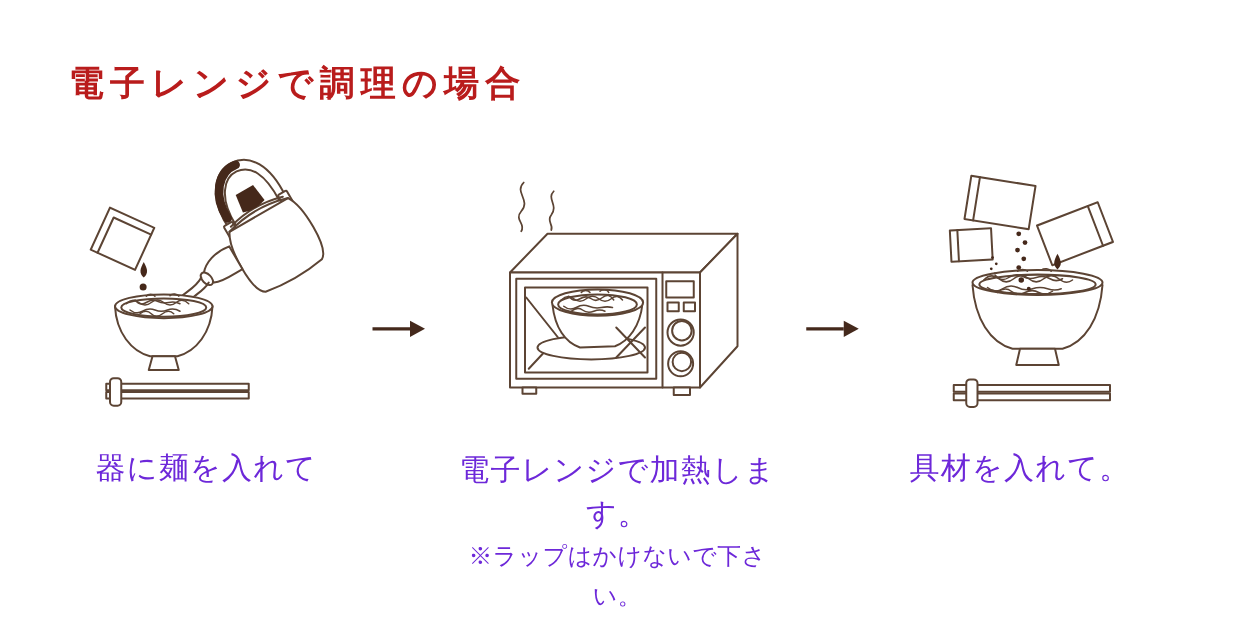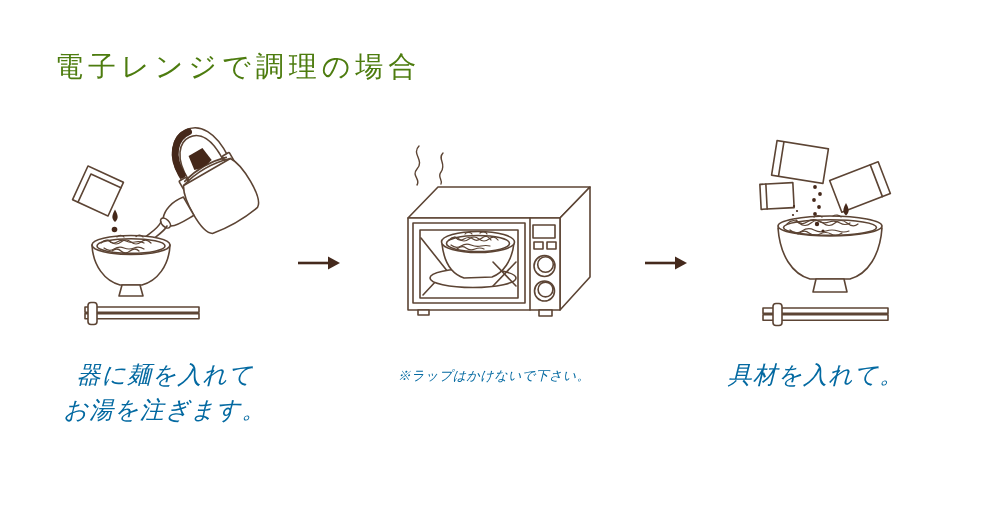"電子レンジで調理の場合" .title { color: #4d7c0f -> #b91c1c; font-weight: 400 -> 700 }
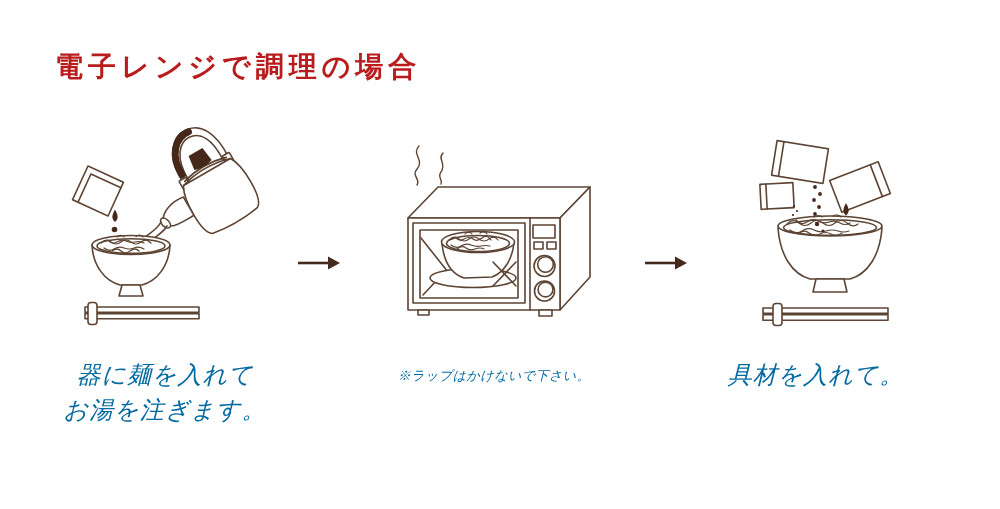"器に麺を入れて" .cap { color: #0369a1 -> #6d28d9; font-style: italic -> none }
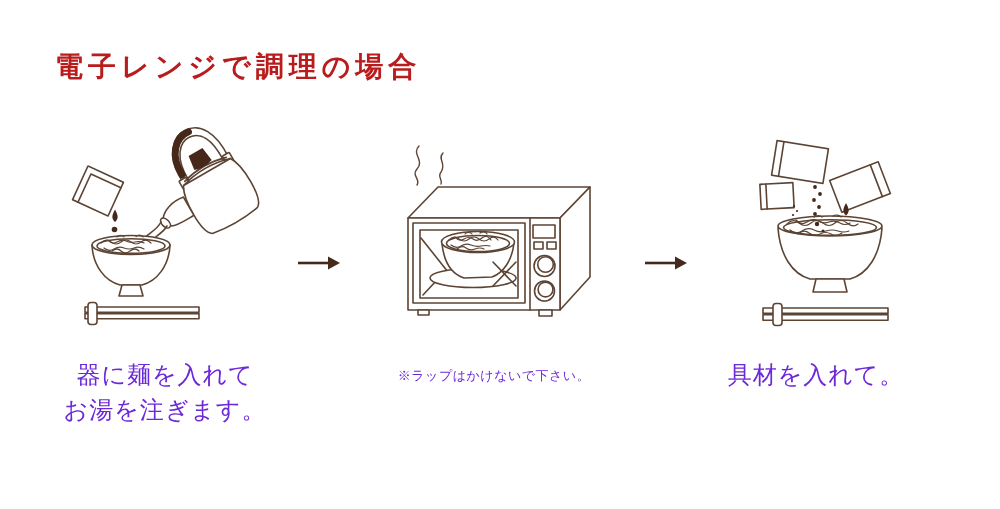"電子レンジで加熱します。" span { html: none -> <span>電子レンジで加熱します。</span> }
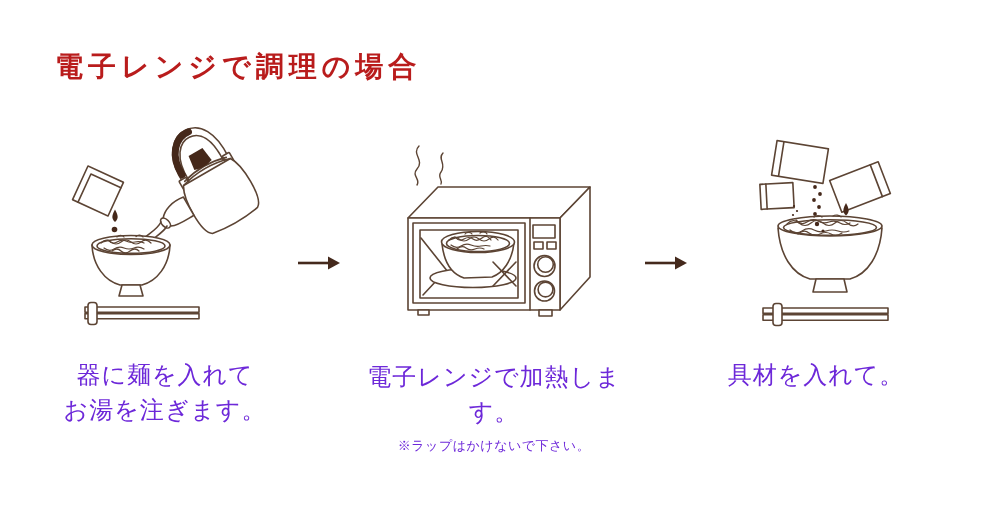"お湯を注ぎます。" span { html: <span>お湯を注ぎます。</span> -> none }
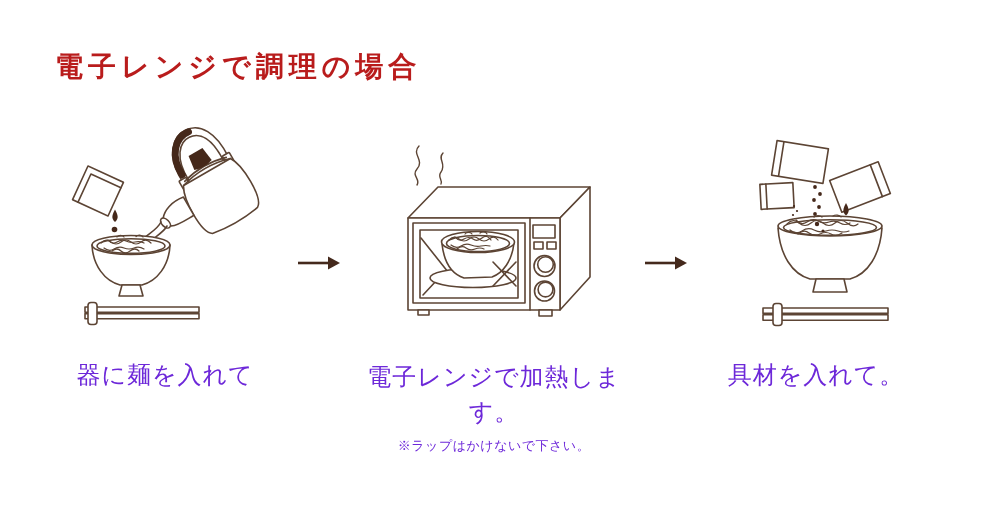"※ラップはかけないで下さい。" .cap .note { font-size: 13px -> 19px }
